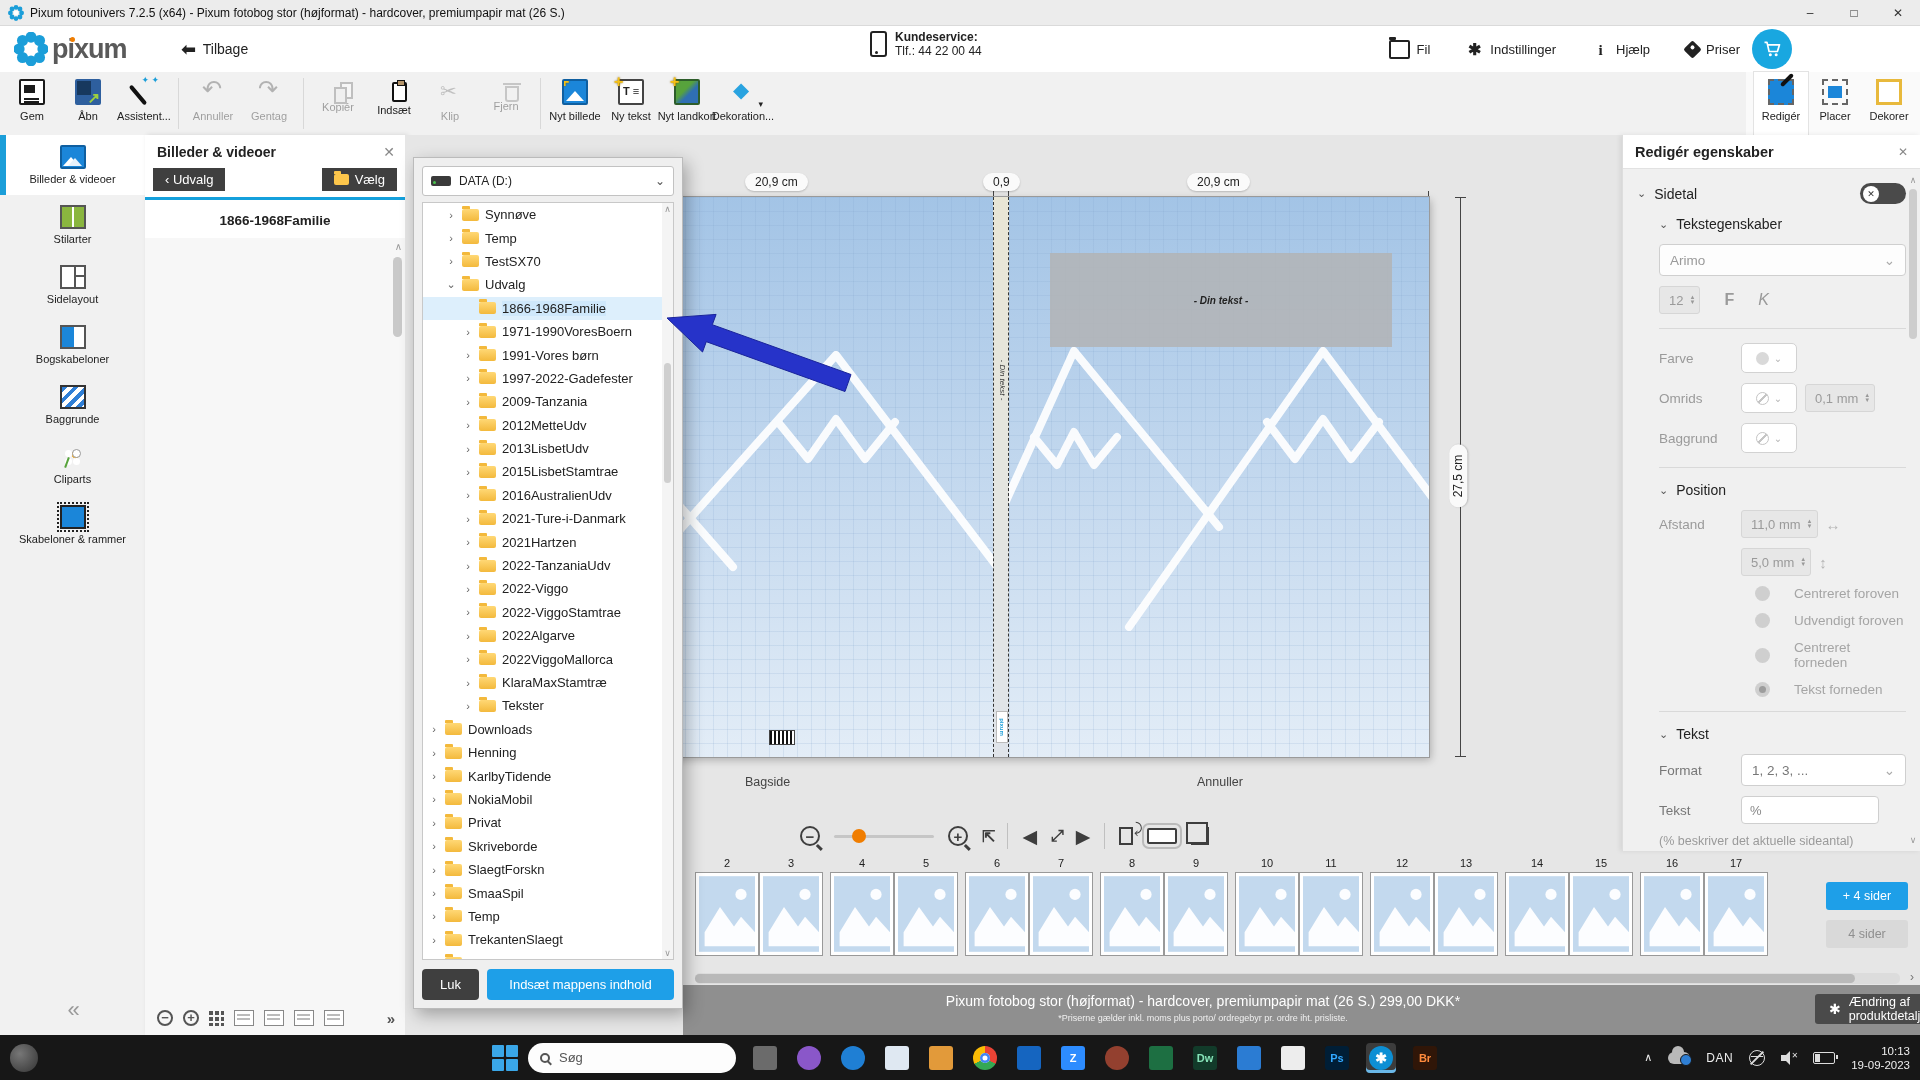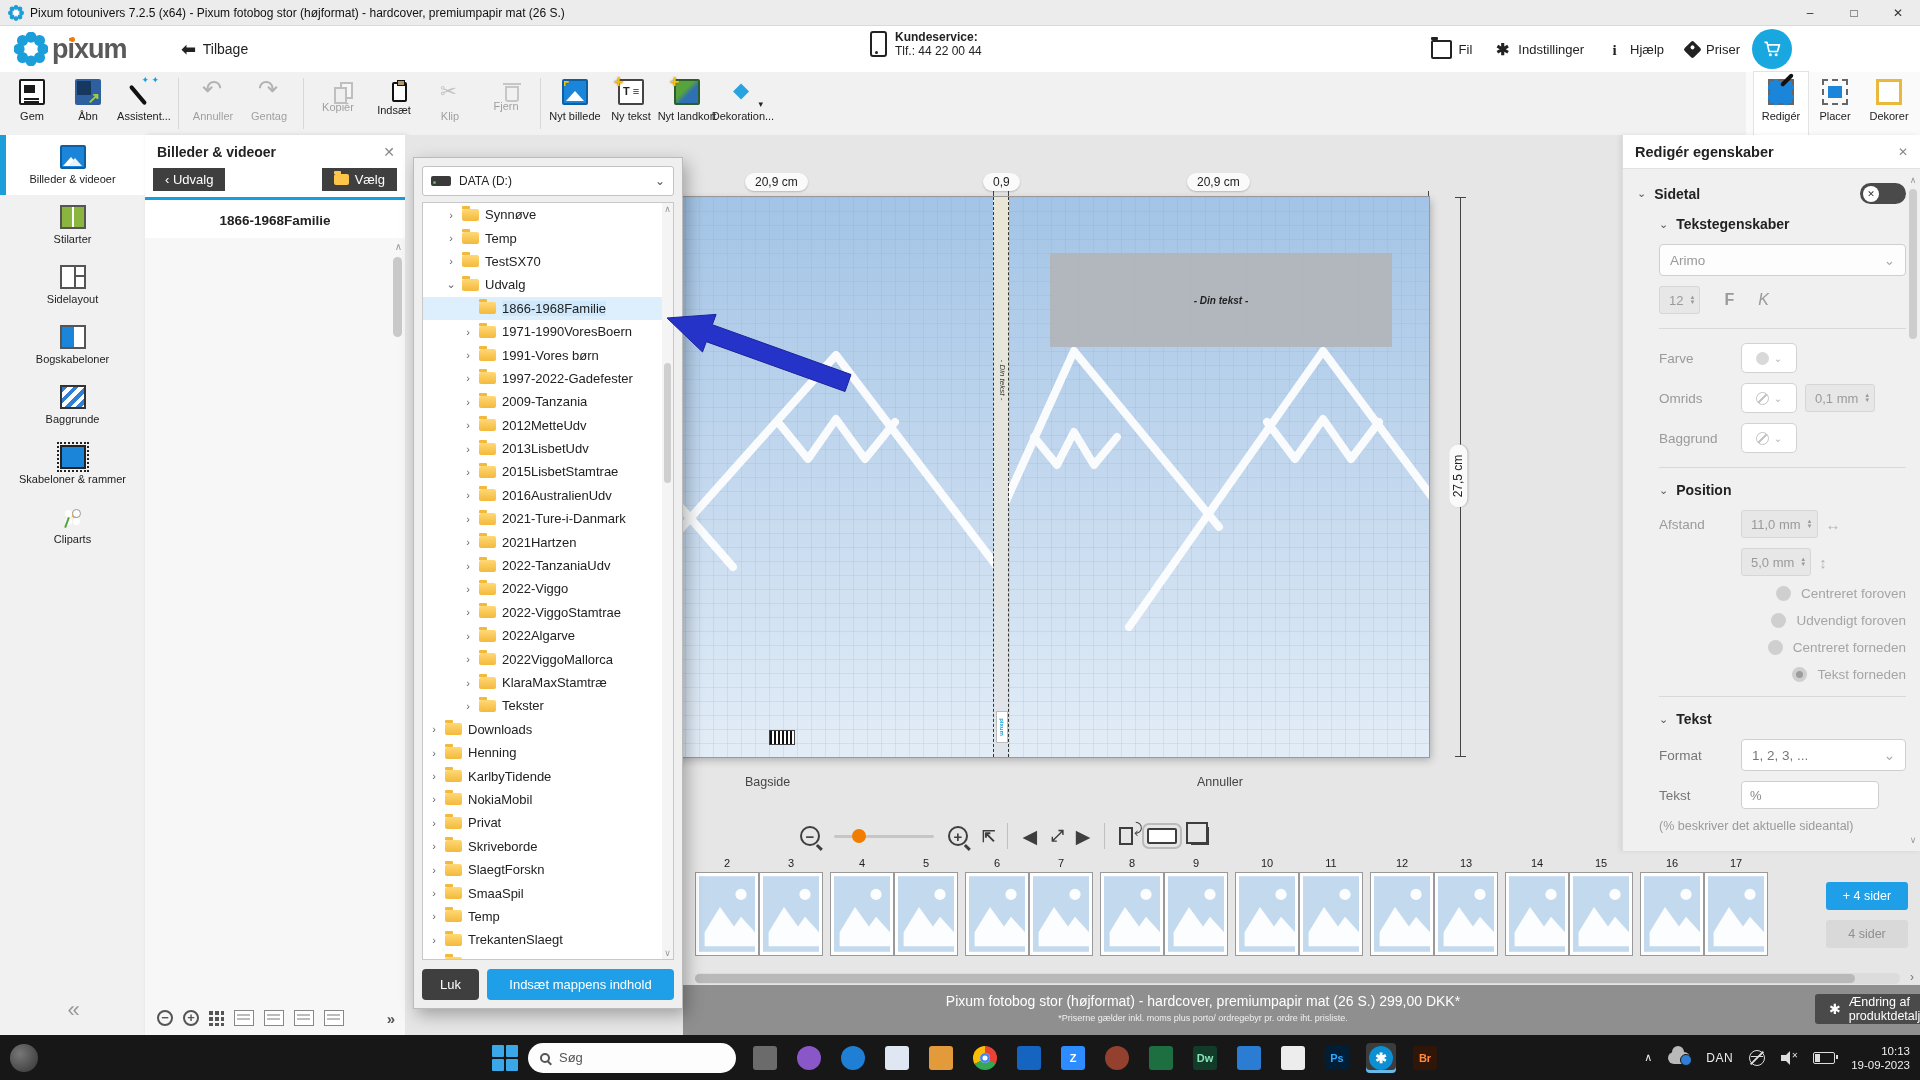"Fil" .hmenu { gap: 22px -> 36px }
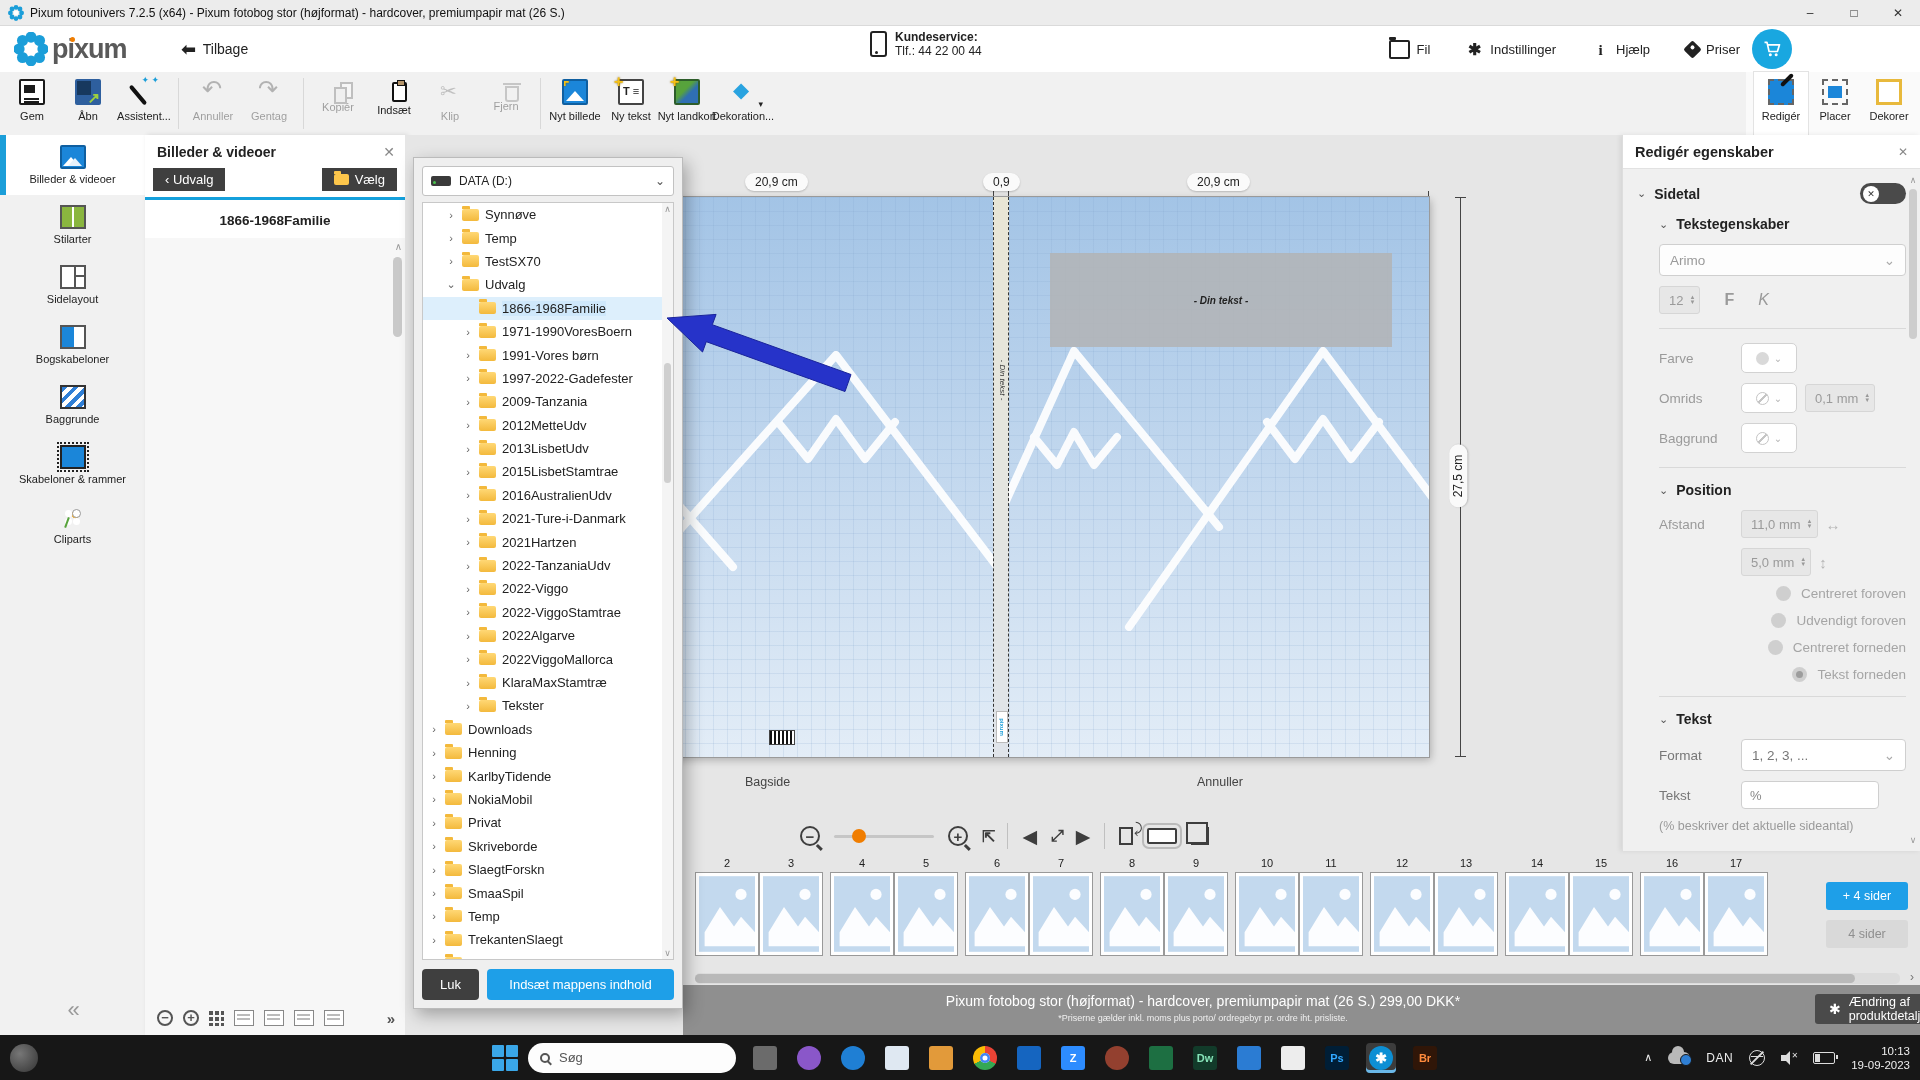"Sidetal" .sec-t { font-weight: bold -> normal }
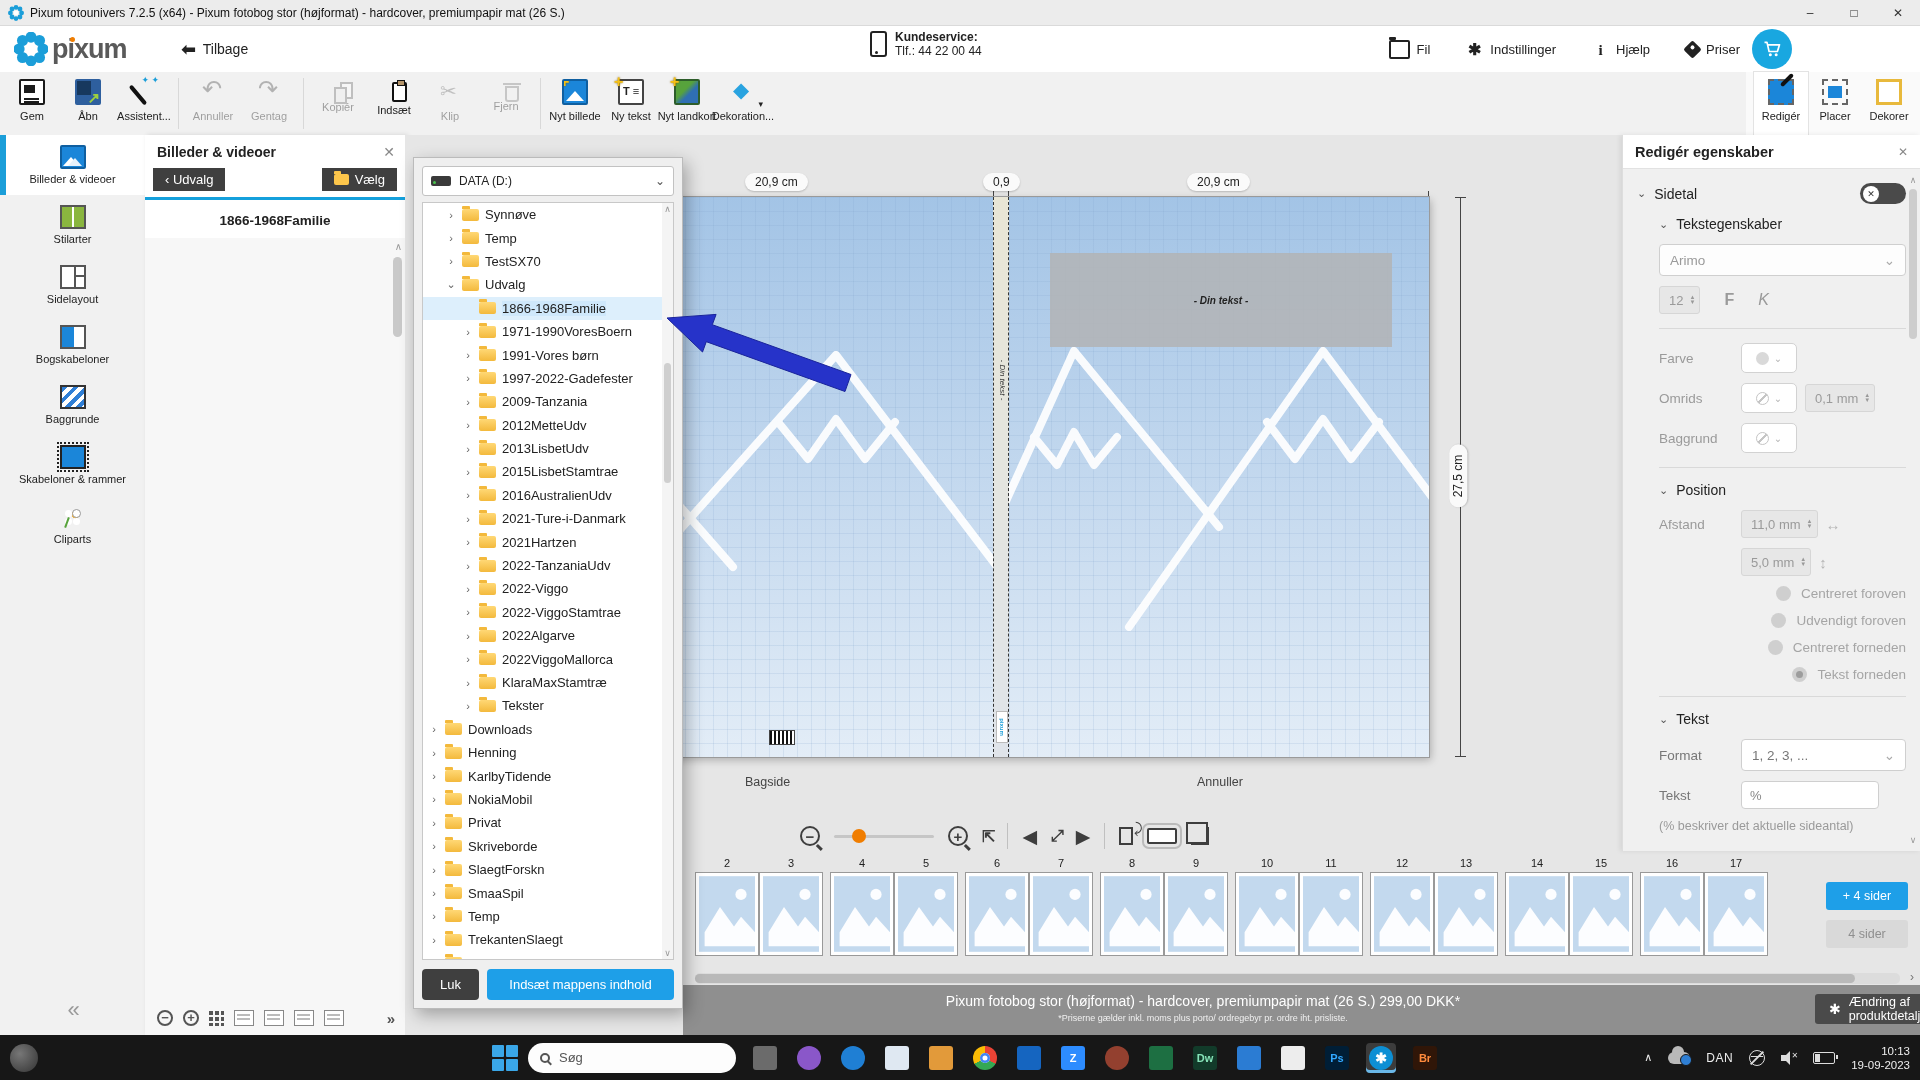"Skabeloner & rammer" div.sb-item { order: before "Cliparts" -> after "Cliparts" }
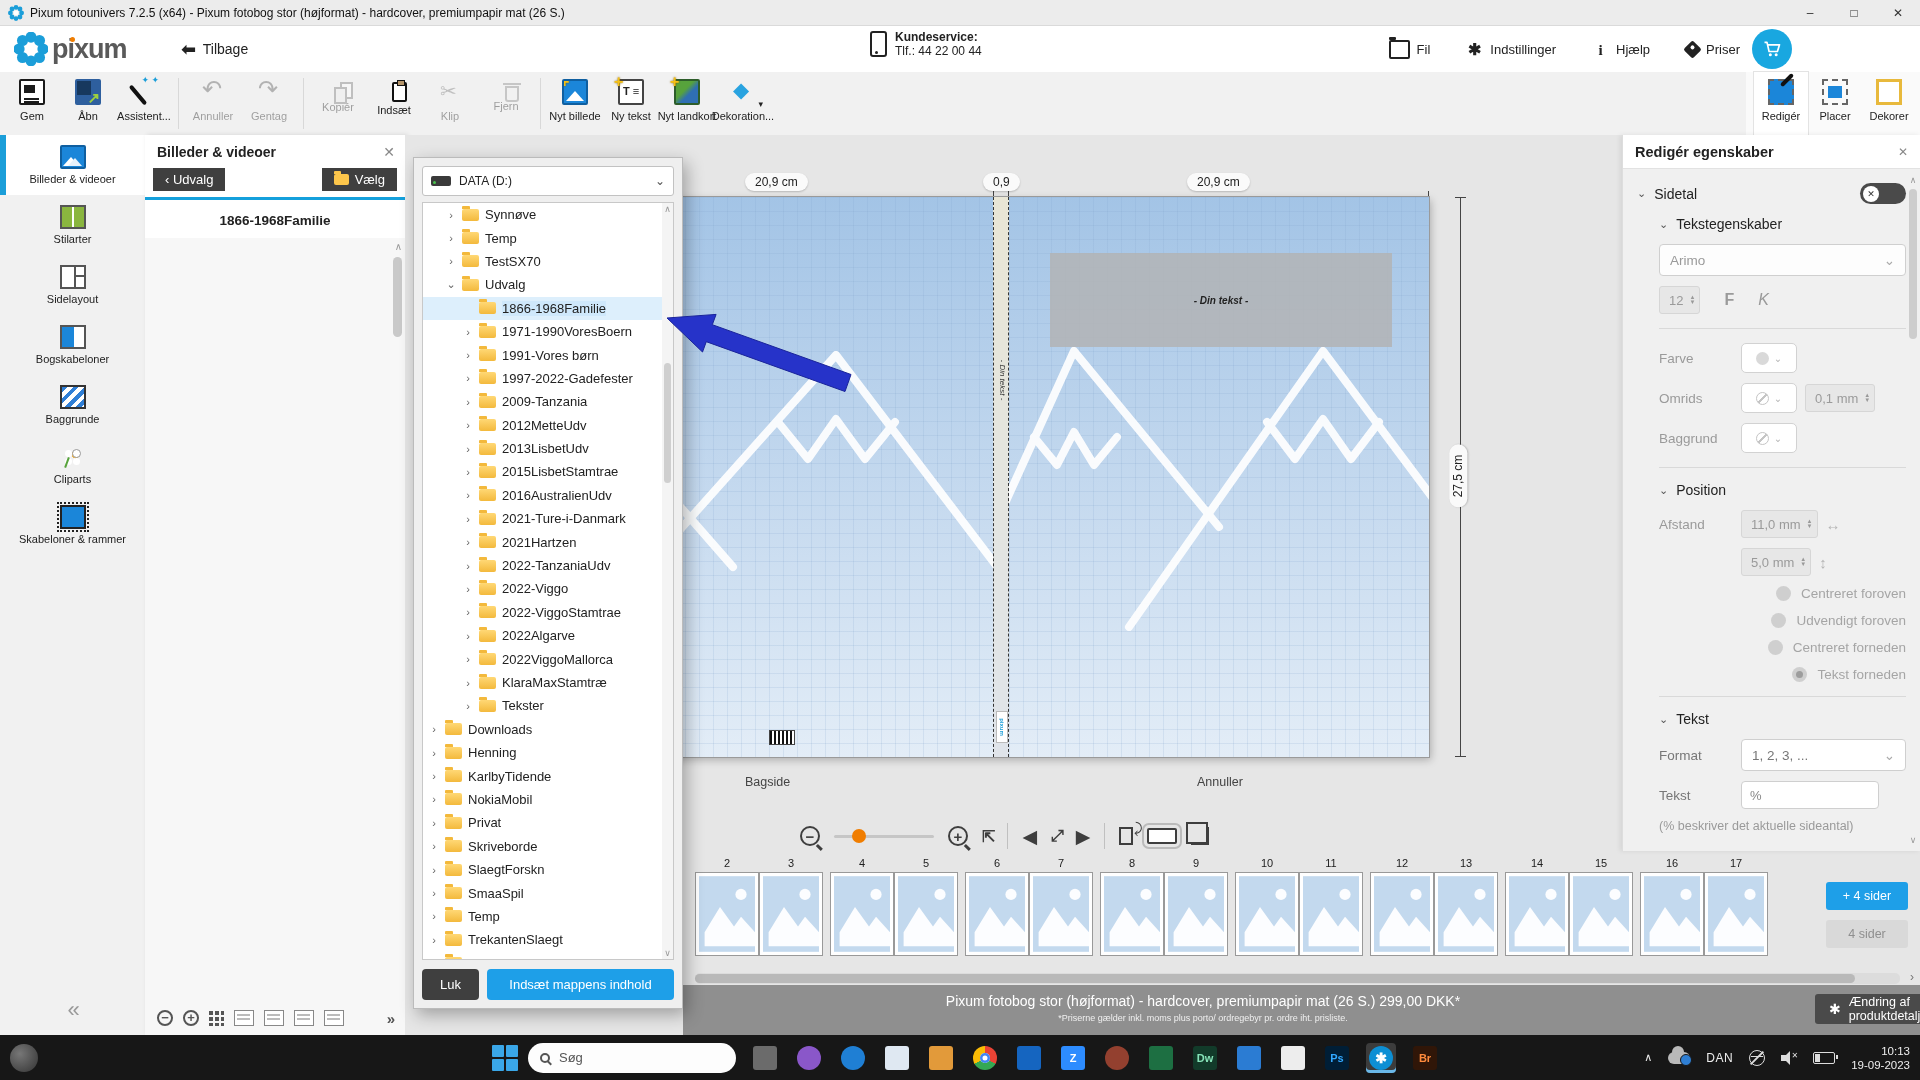"Centreret foroven" .radio-row { gap: 10px -> 24px; justify-content: flex-end -> none }
